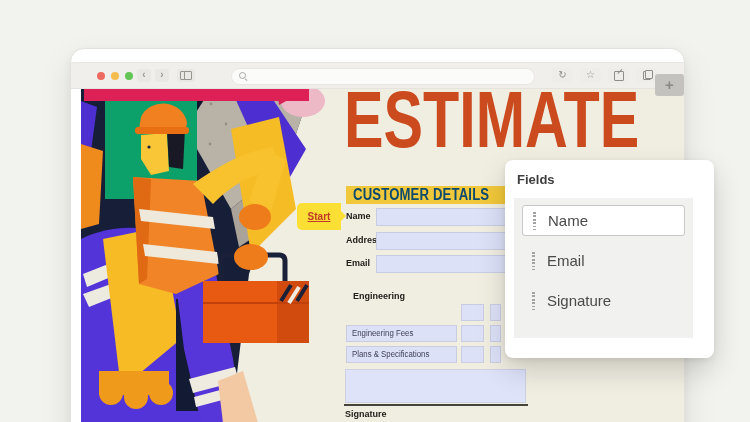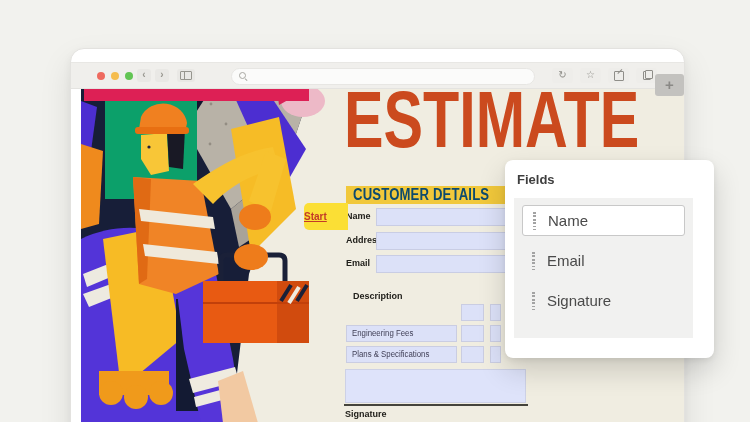"Start" .start-body { left: 15px -> 8px; text-align: left -> center }
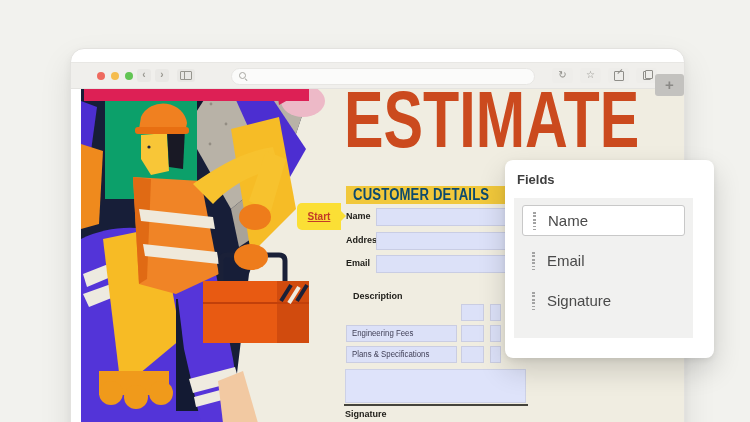"Description" div.desc-label { text: Description -> Engineering }
